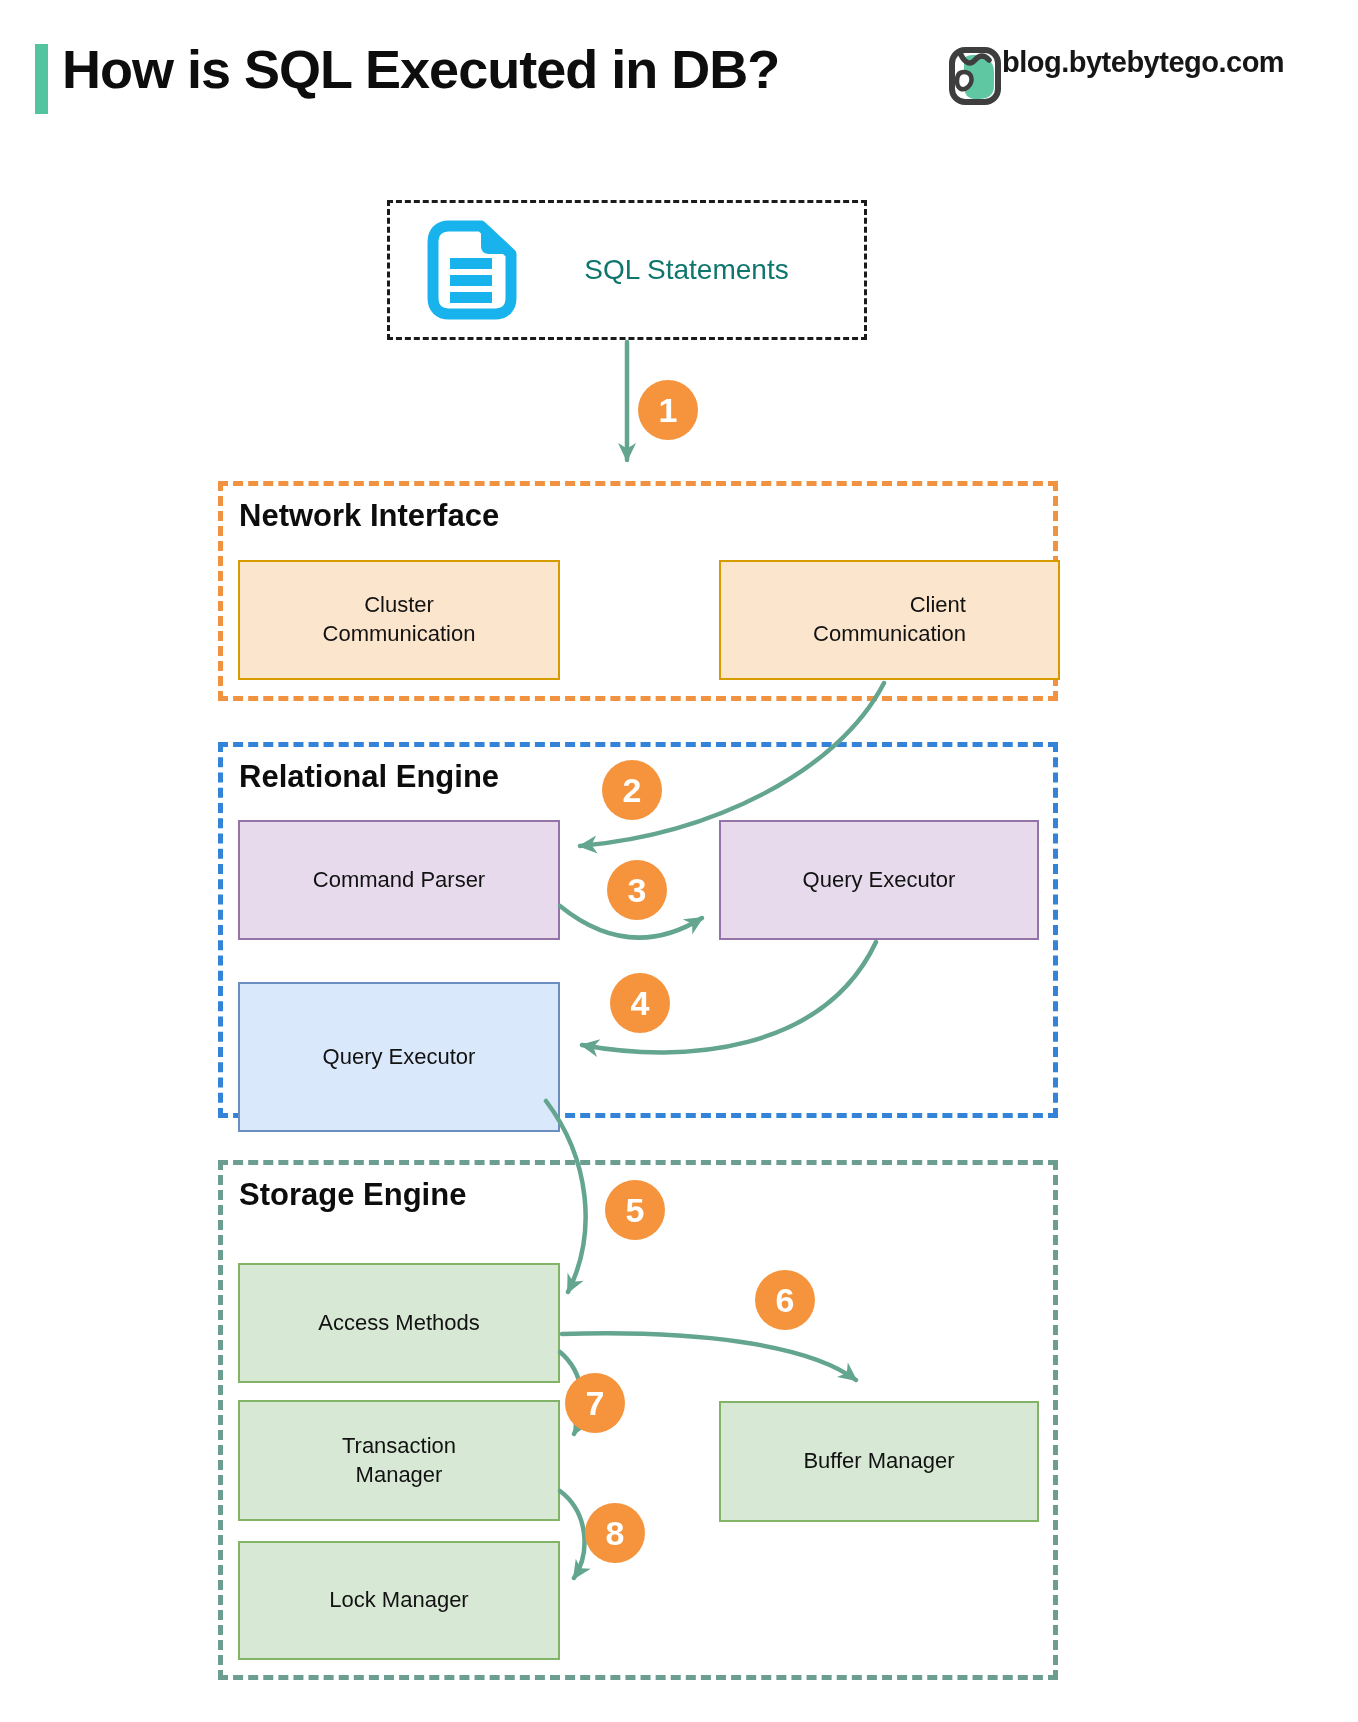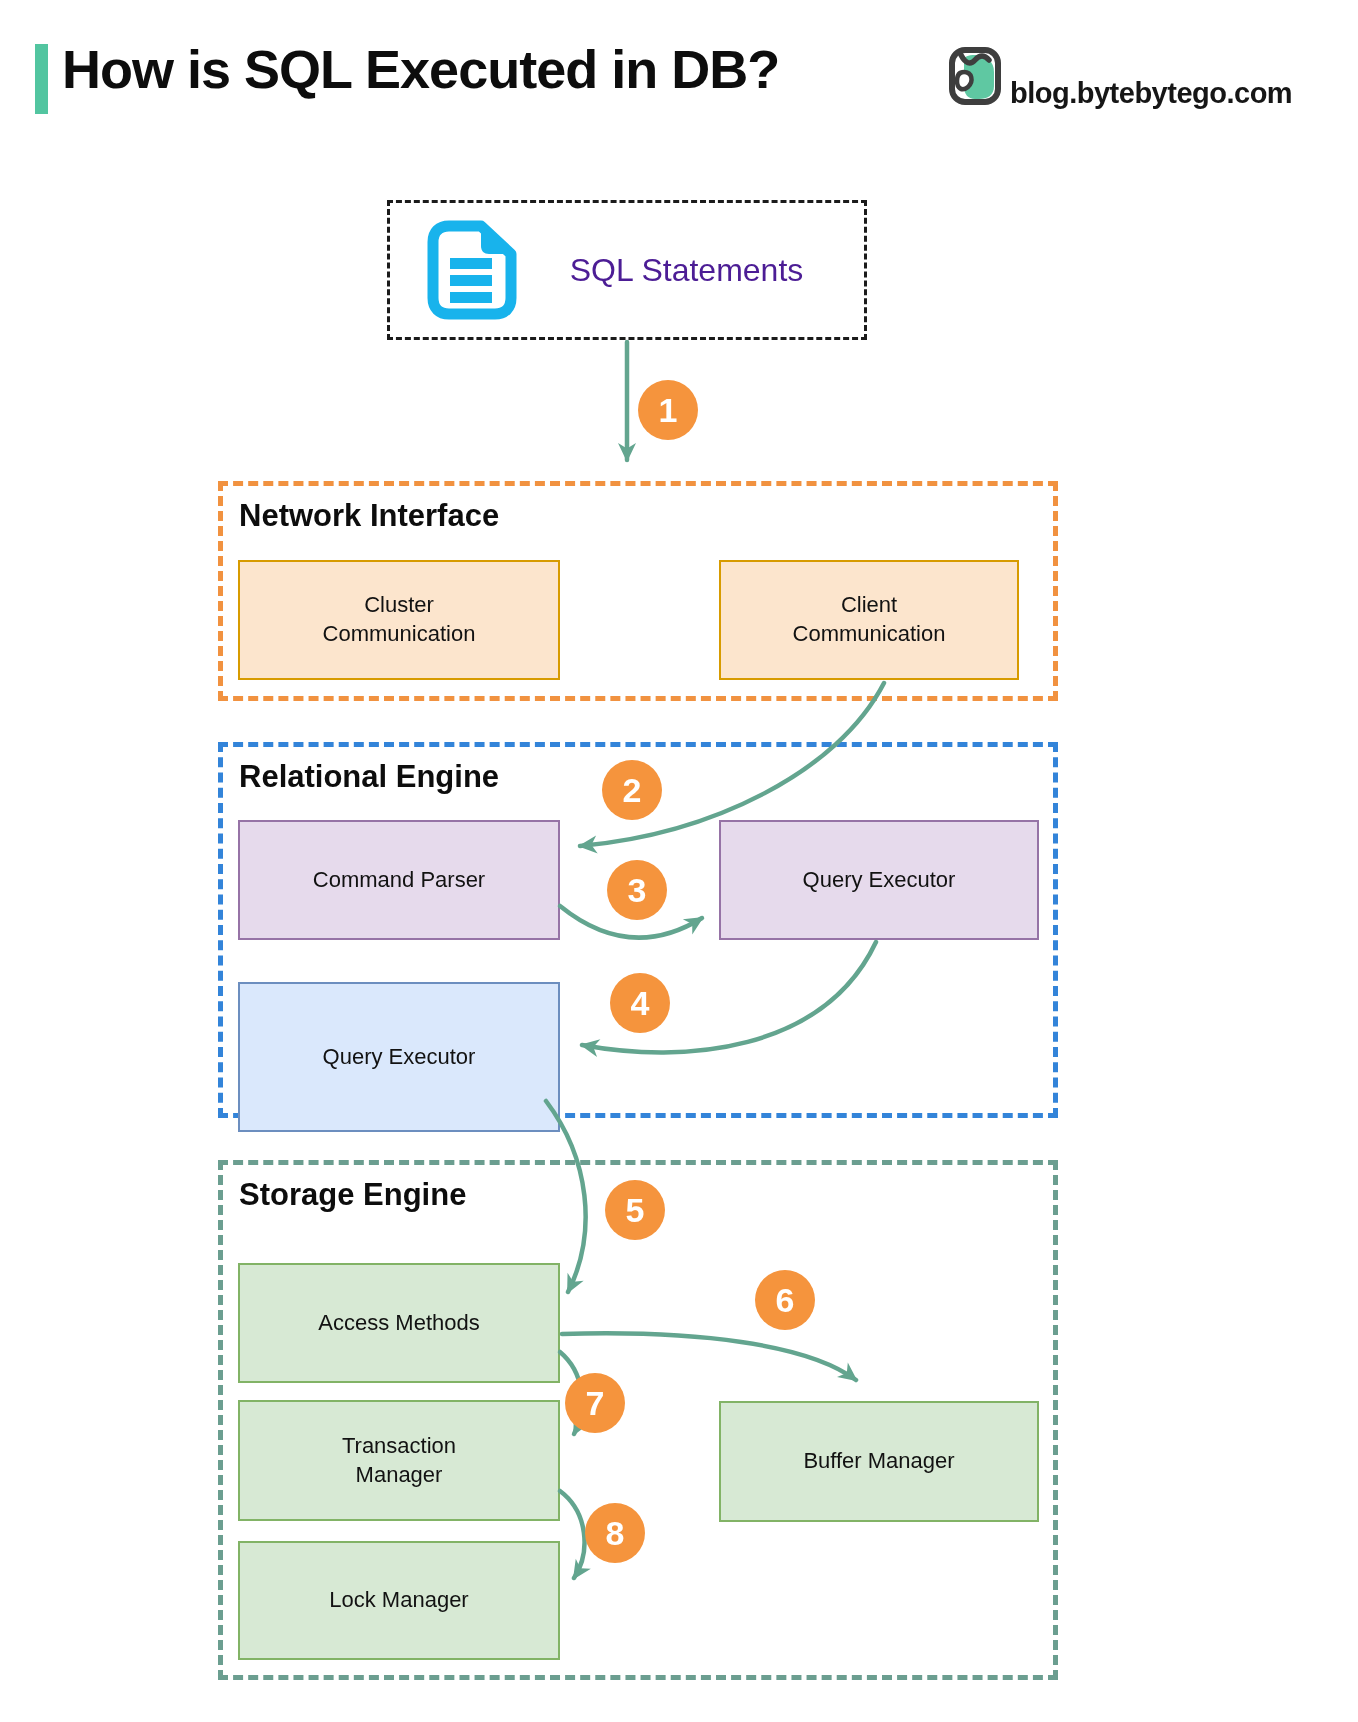"blog.bytebytego.com" .brand { align-items: flex-end -> flex-start; gap: 8px -> none }
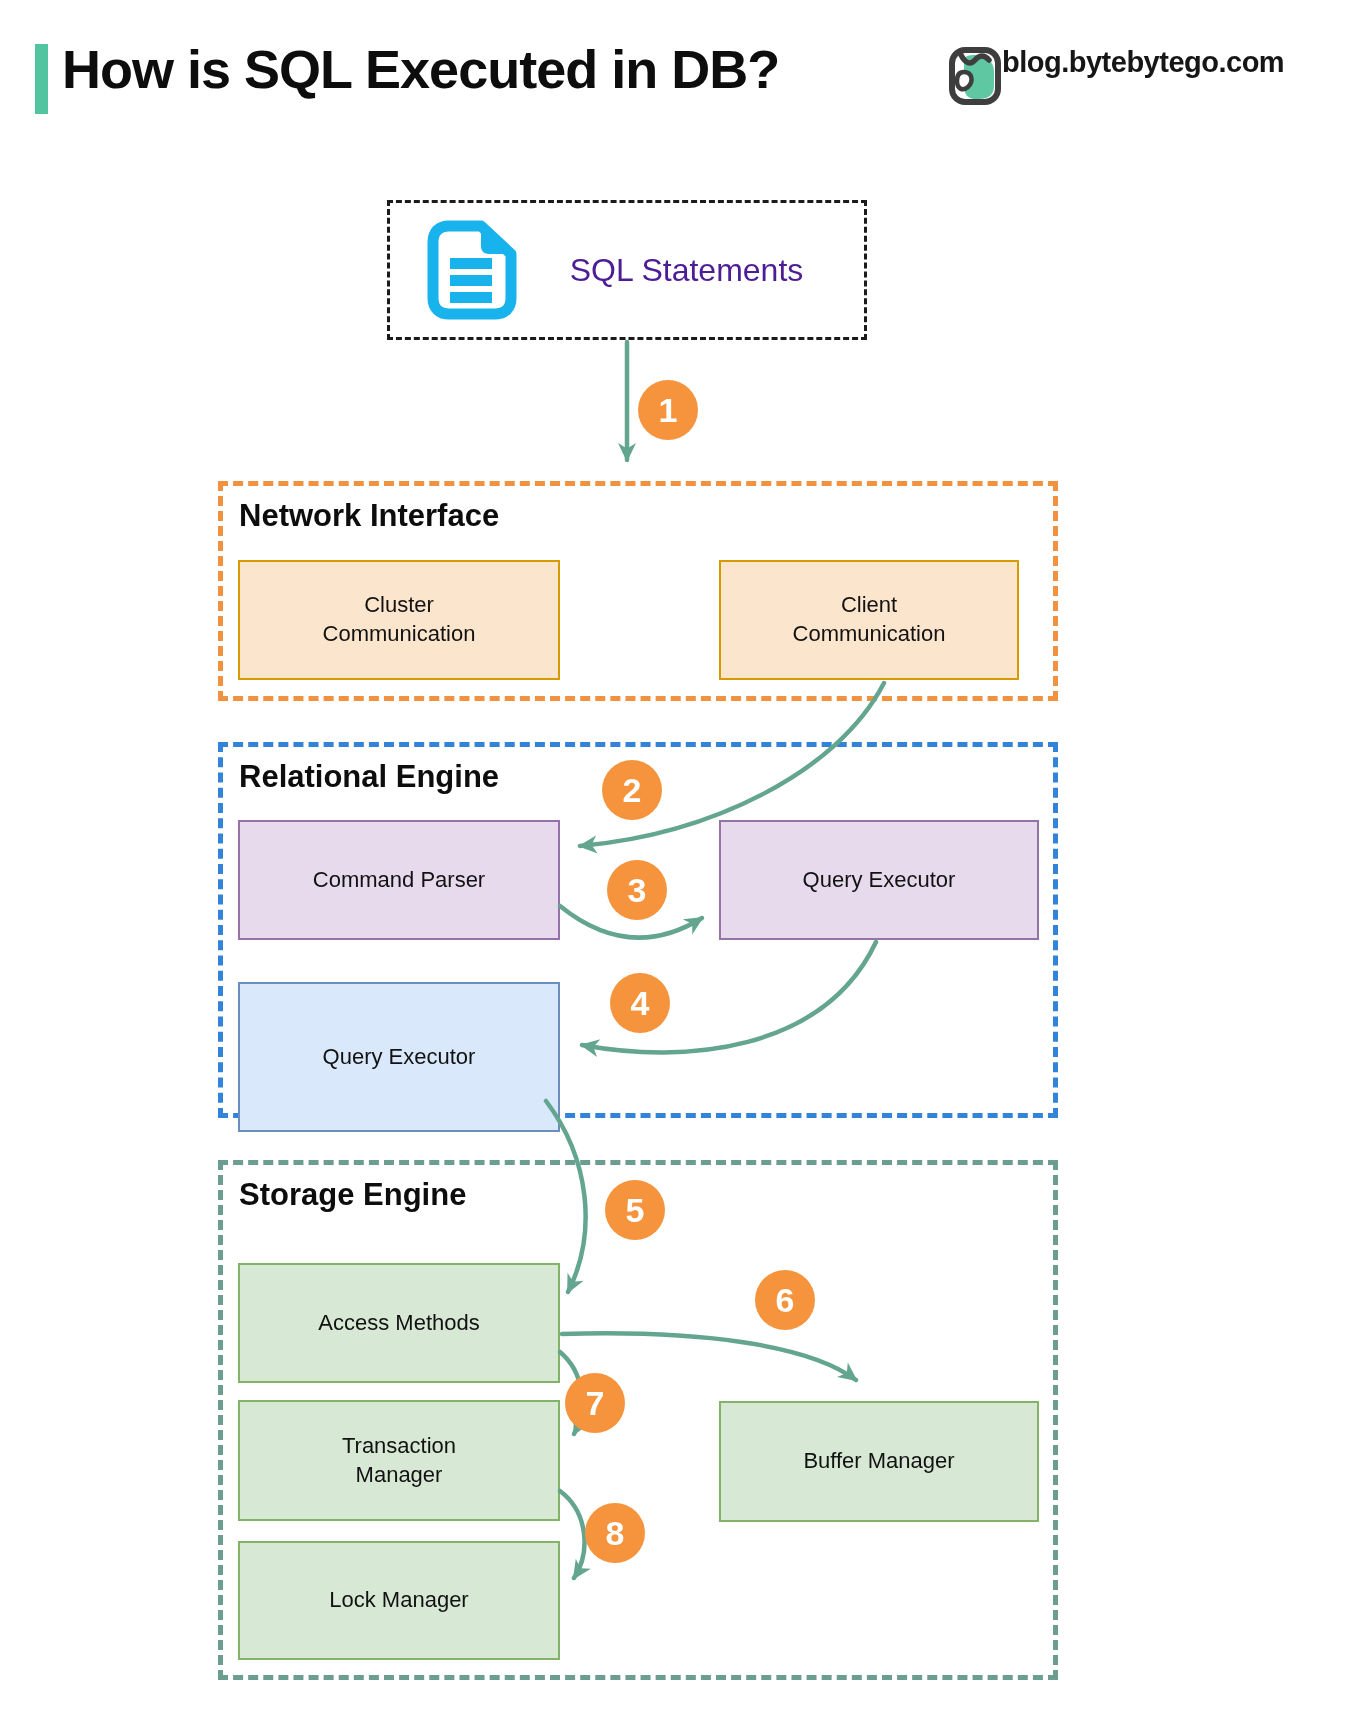"SQL Statements" .sql-label { color: #4c1d95 -> #0f766e; font-size: 32px -> 28px }
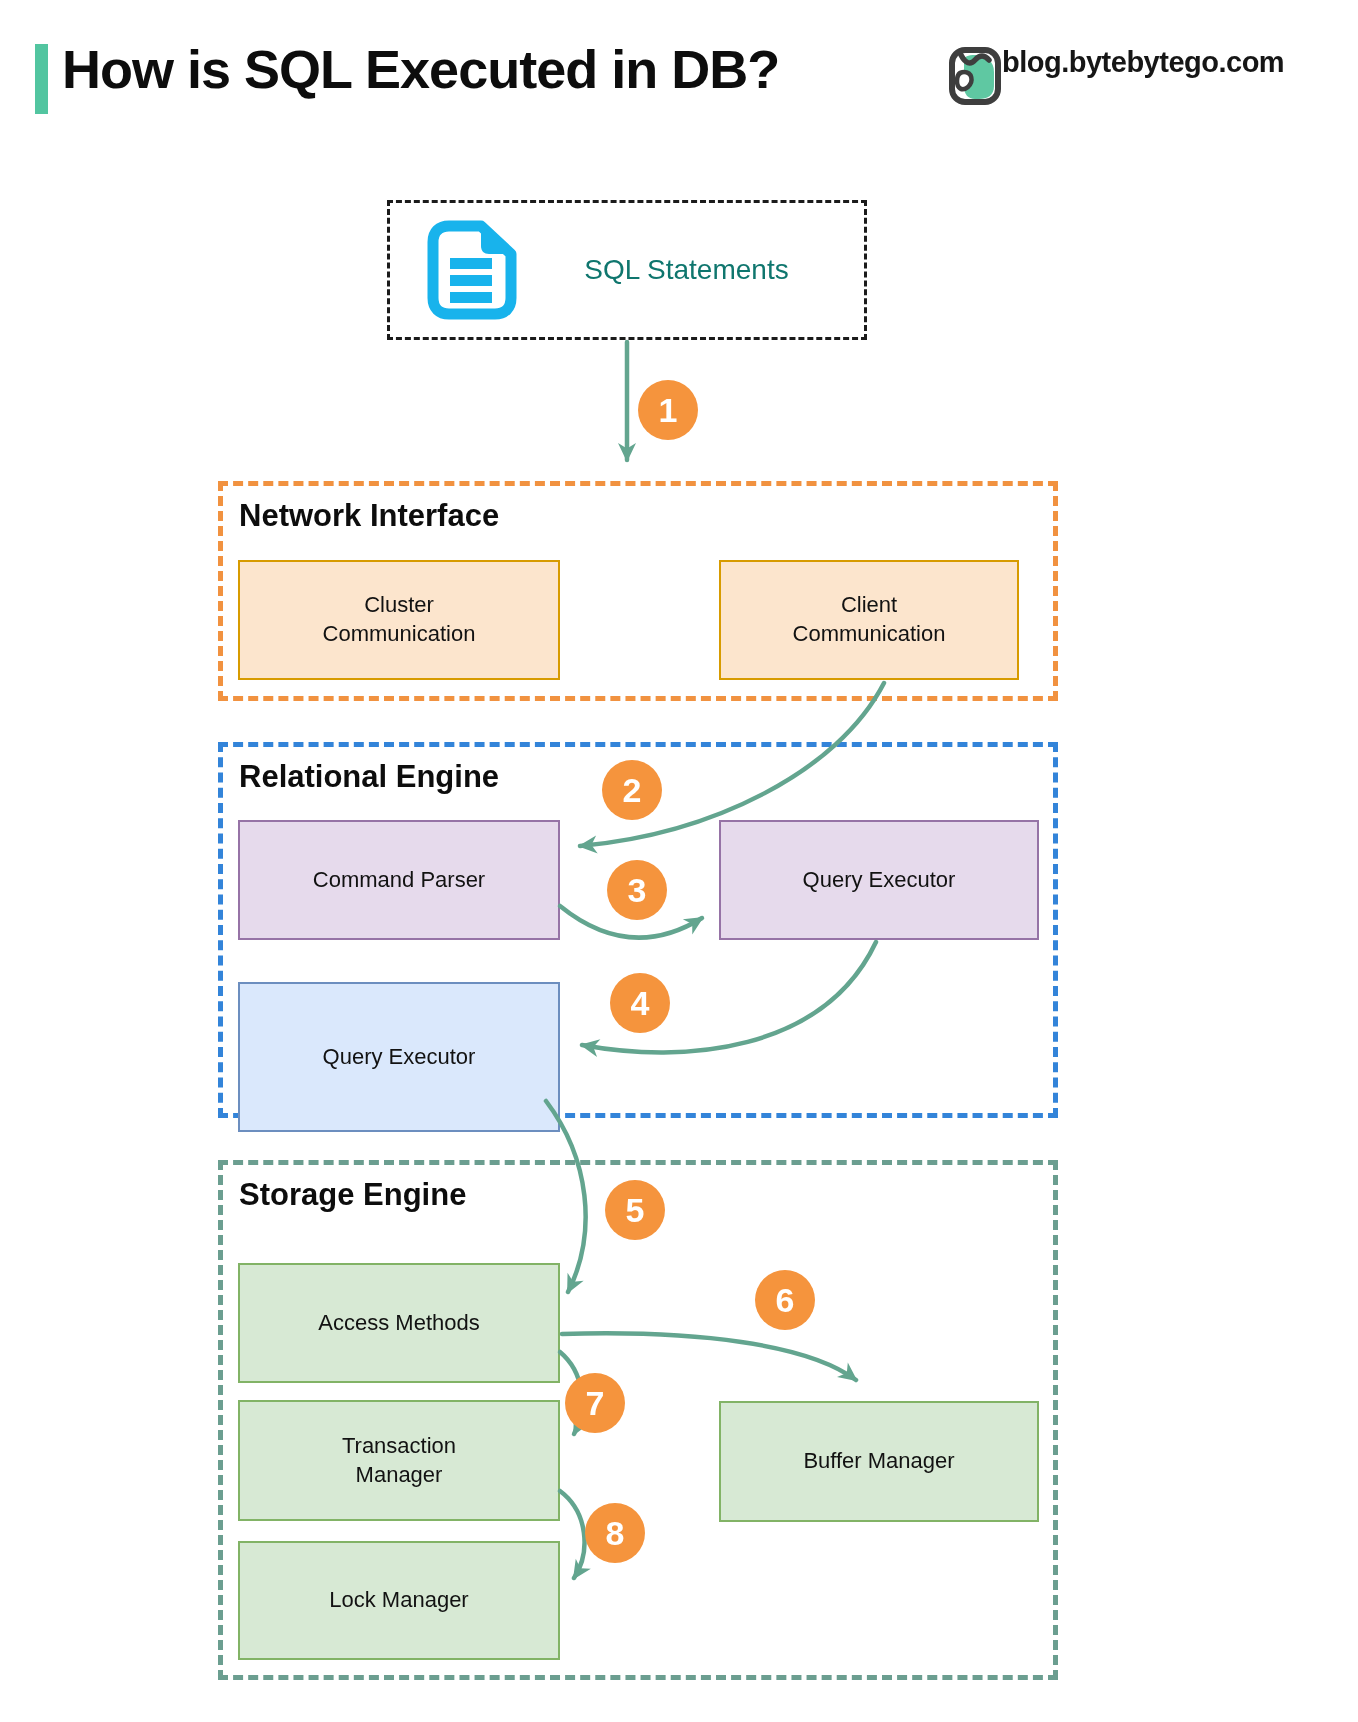"Client" .n-client { text-align: none -> right; width: 300px -> 341px }
